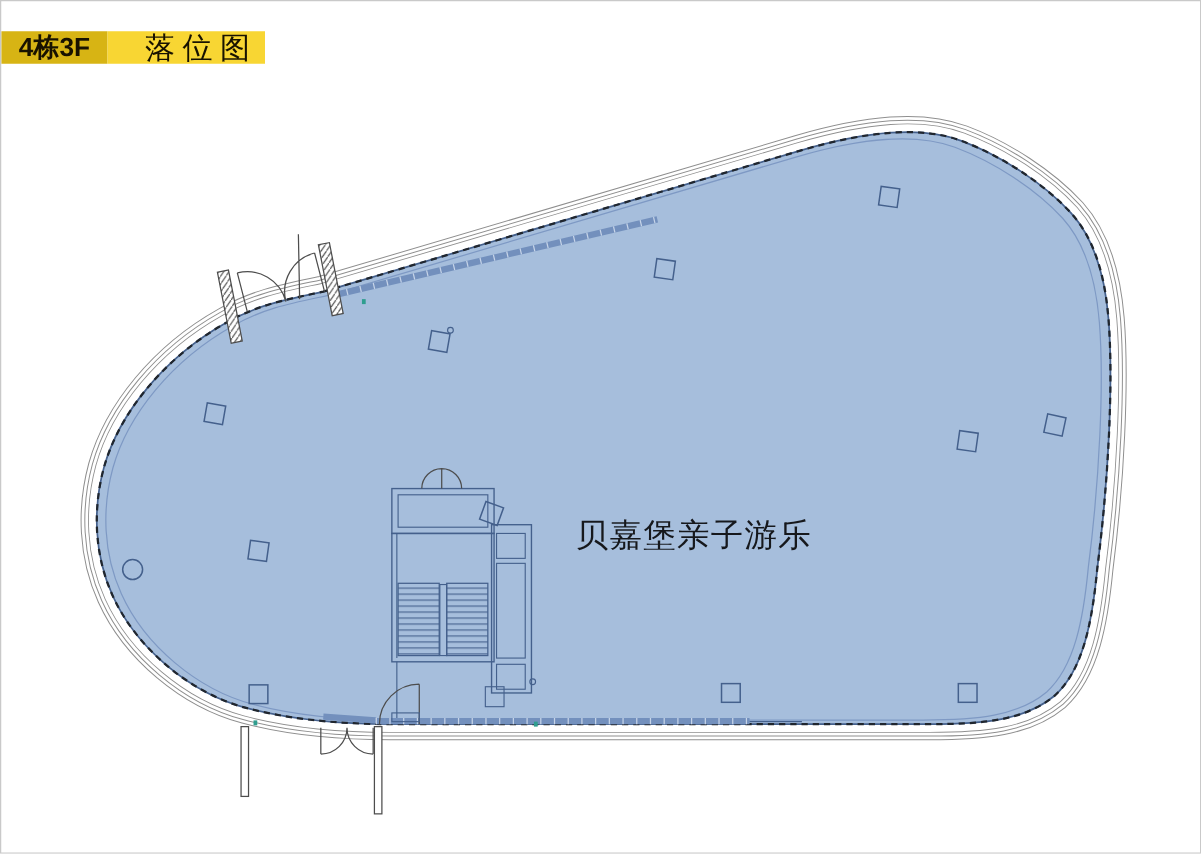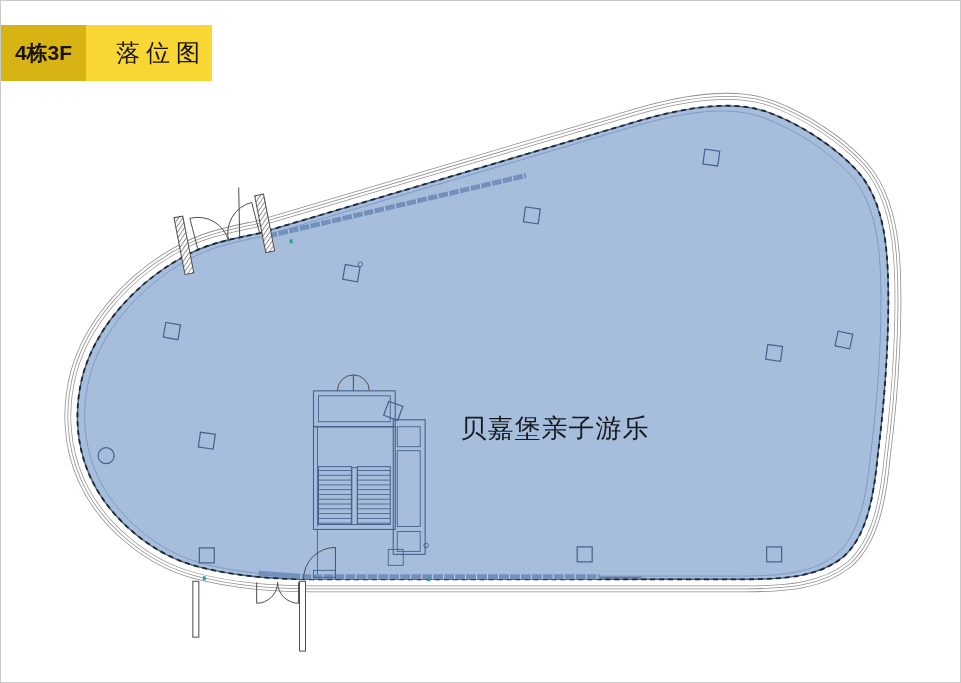"4栋3F" .tag { height: 56px -> 26px }
